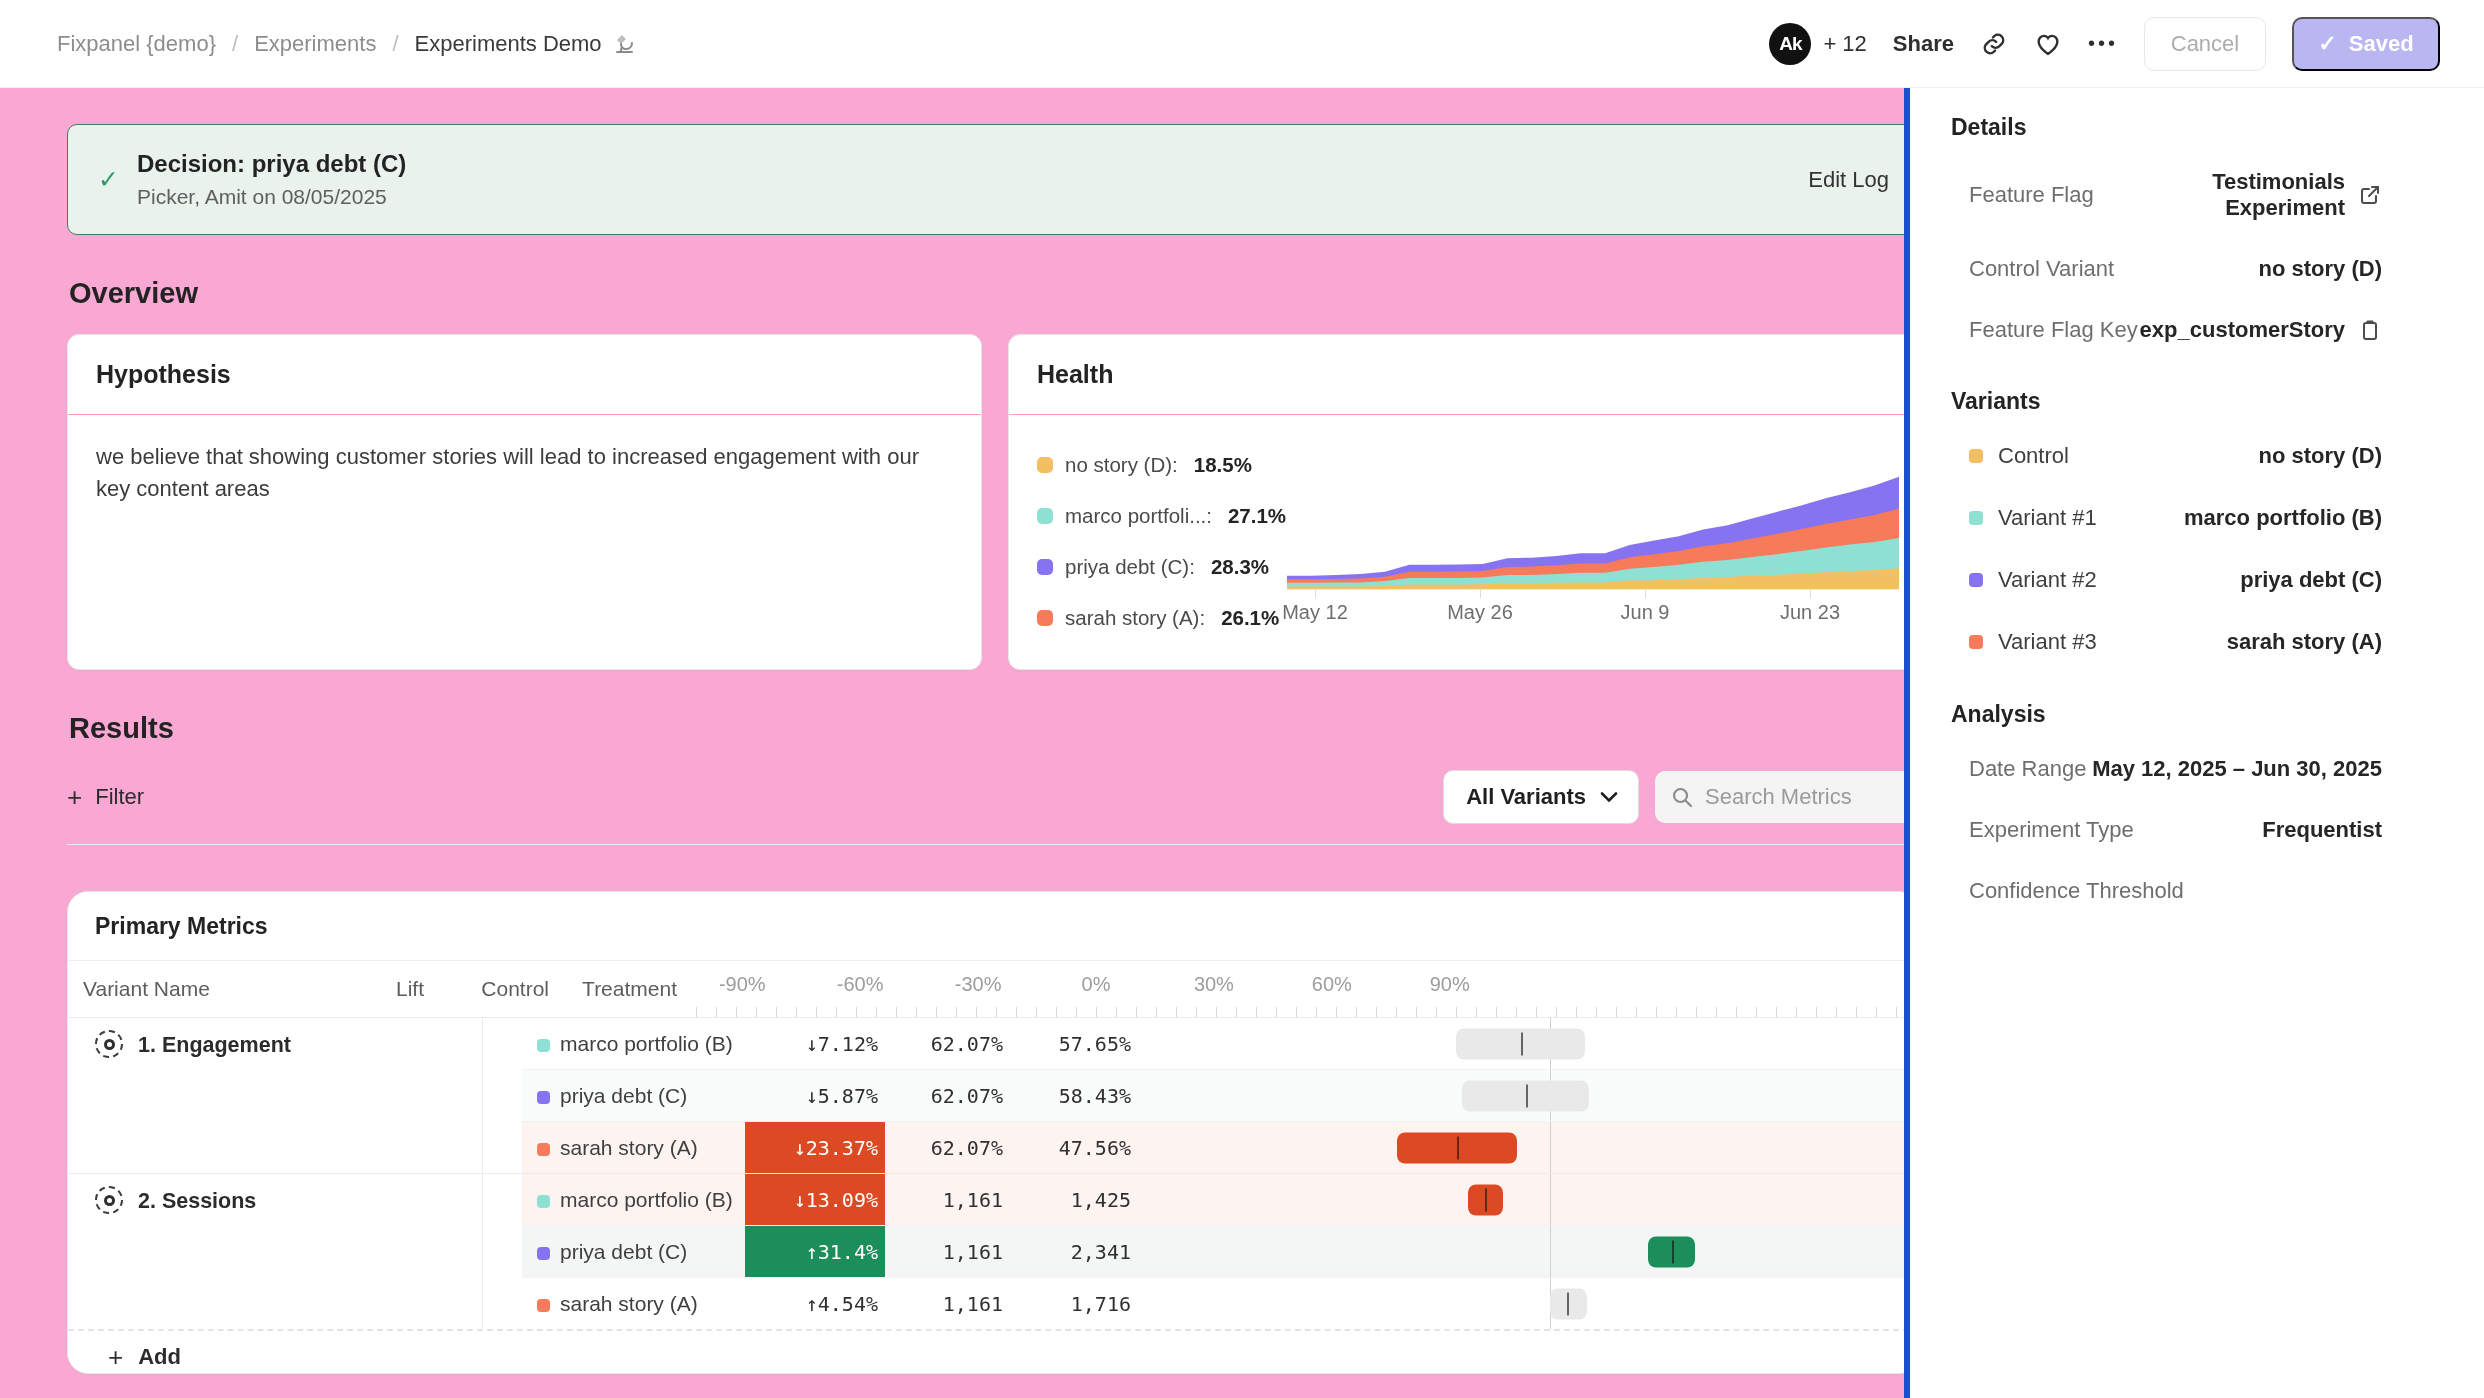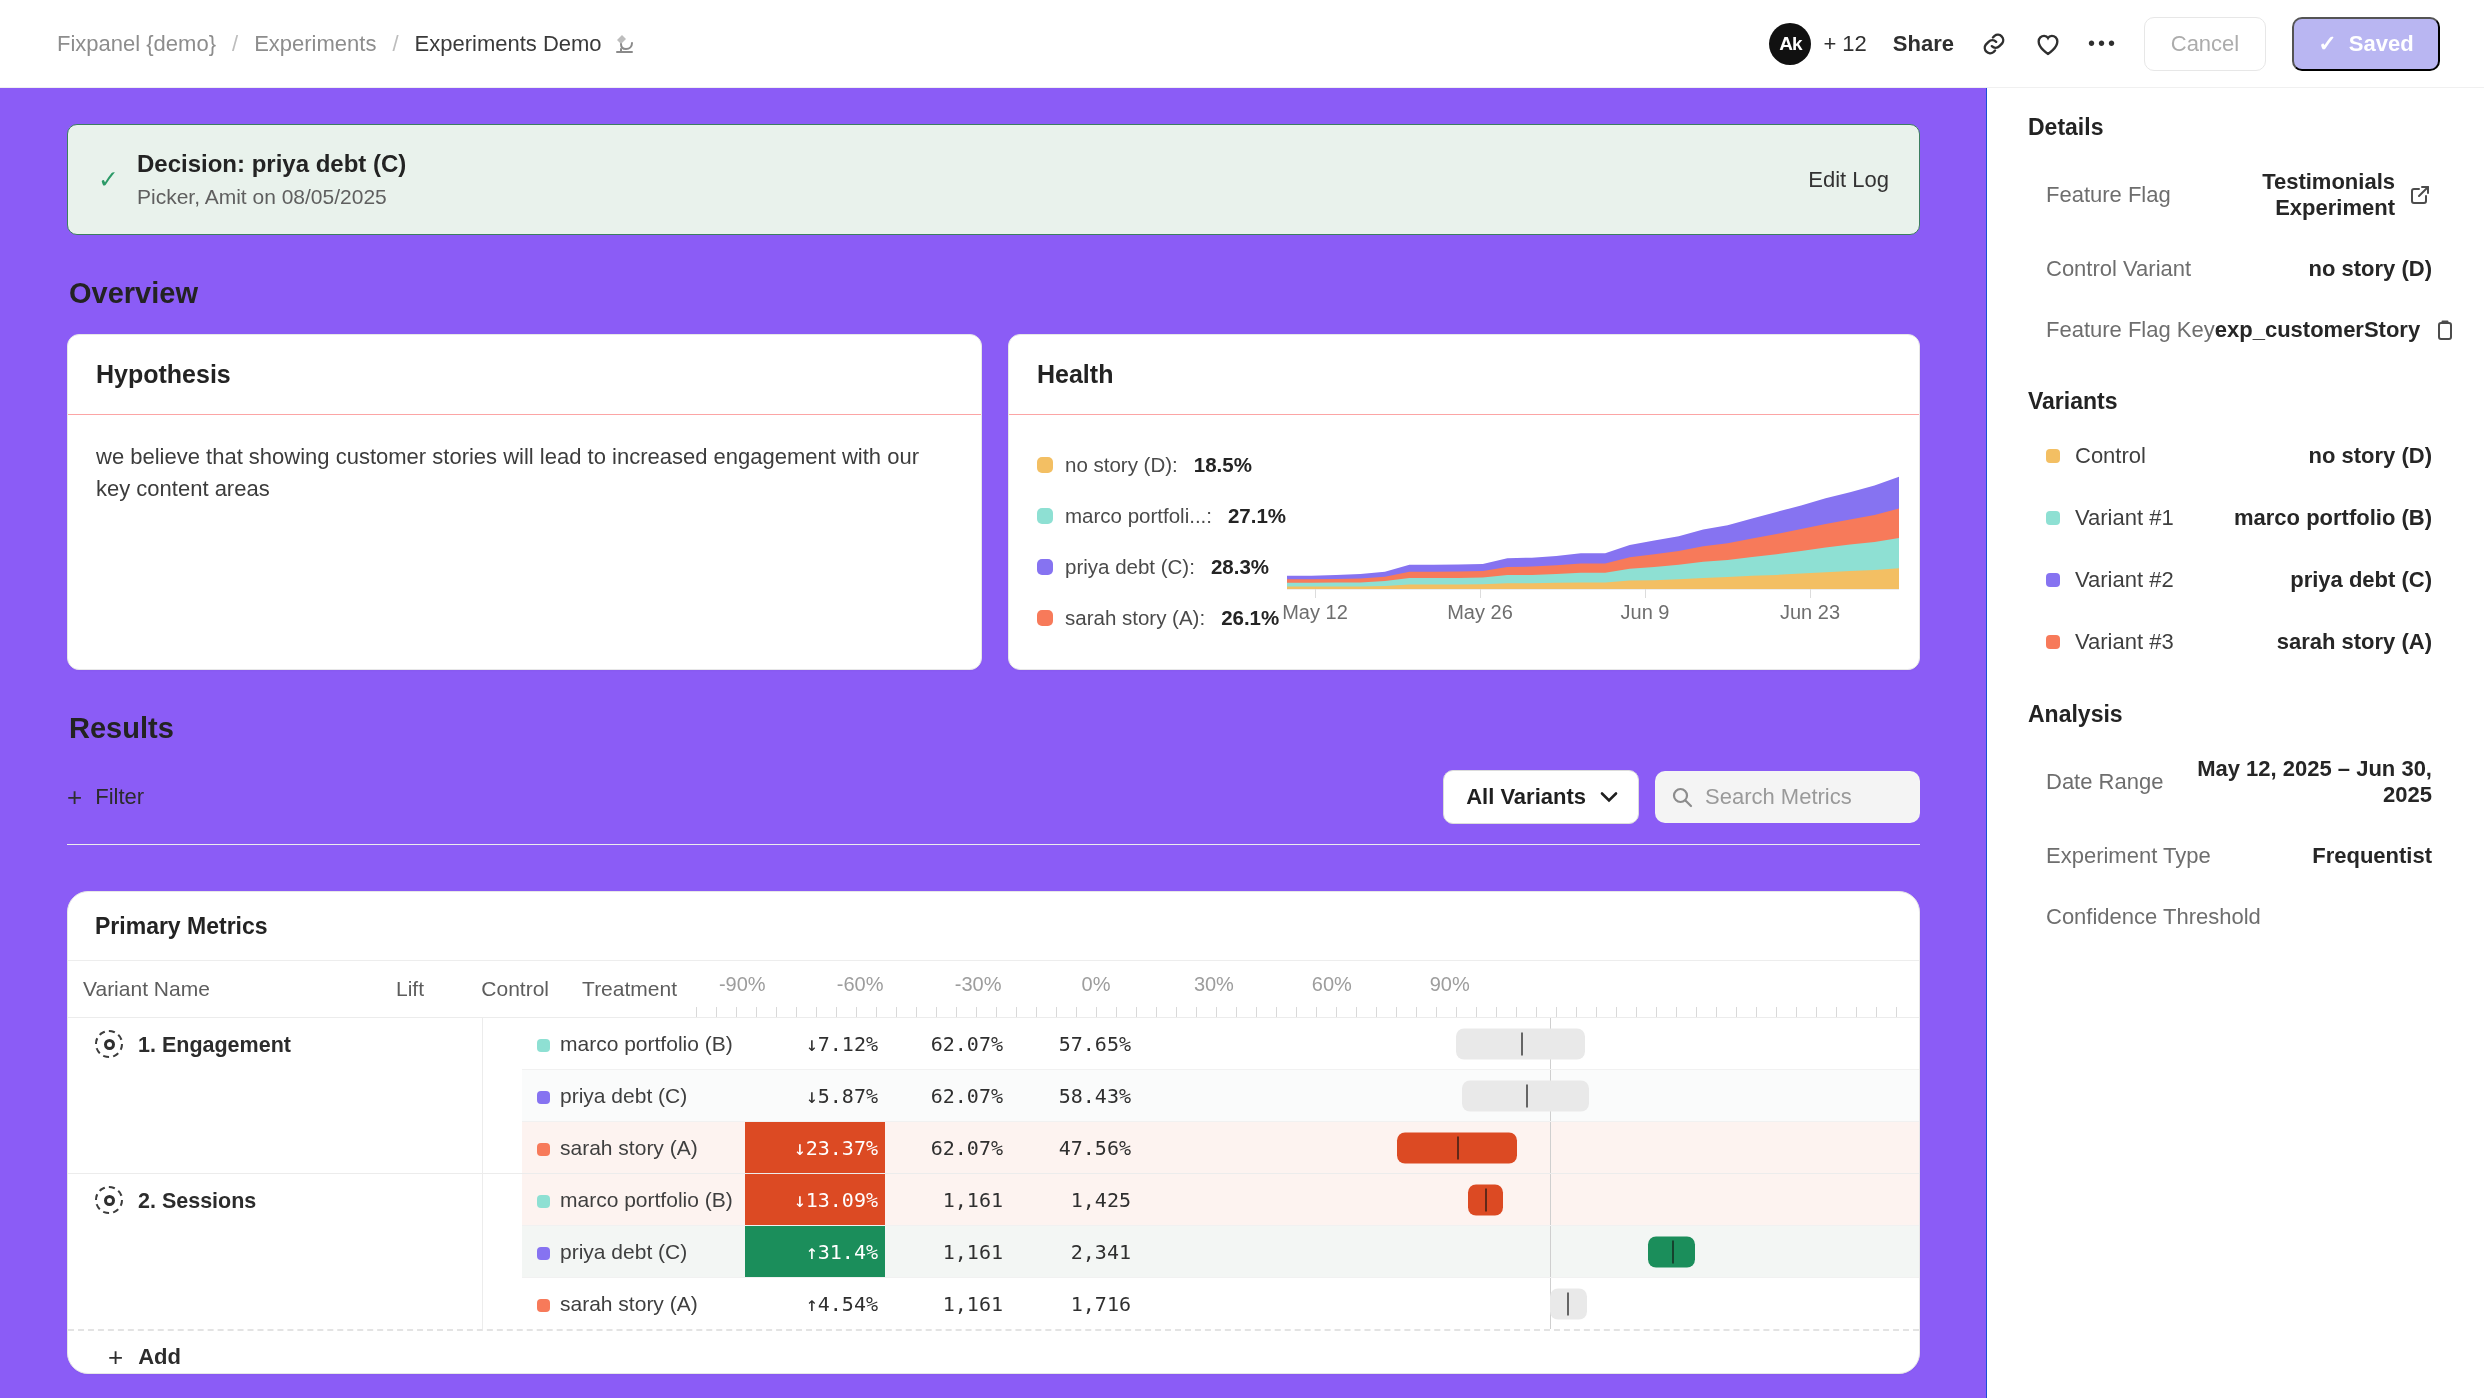"Fixpanel {demo}" #app { background: #8b5cf6 -> #f9a8d4 }
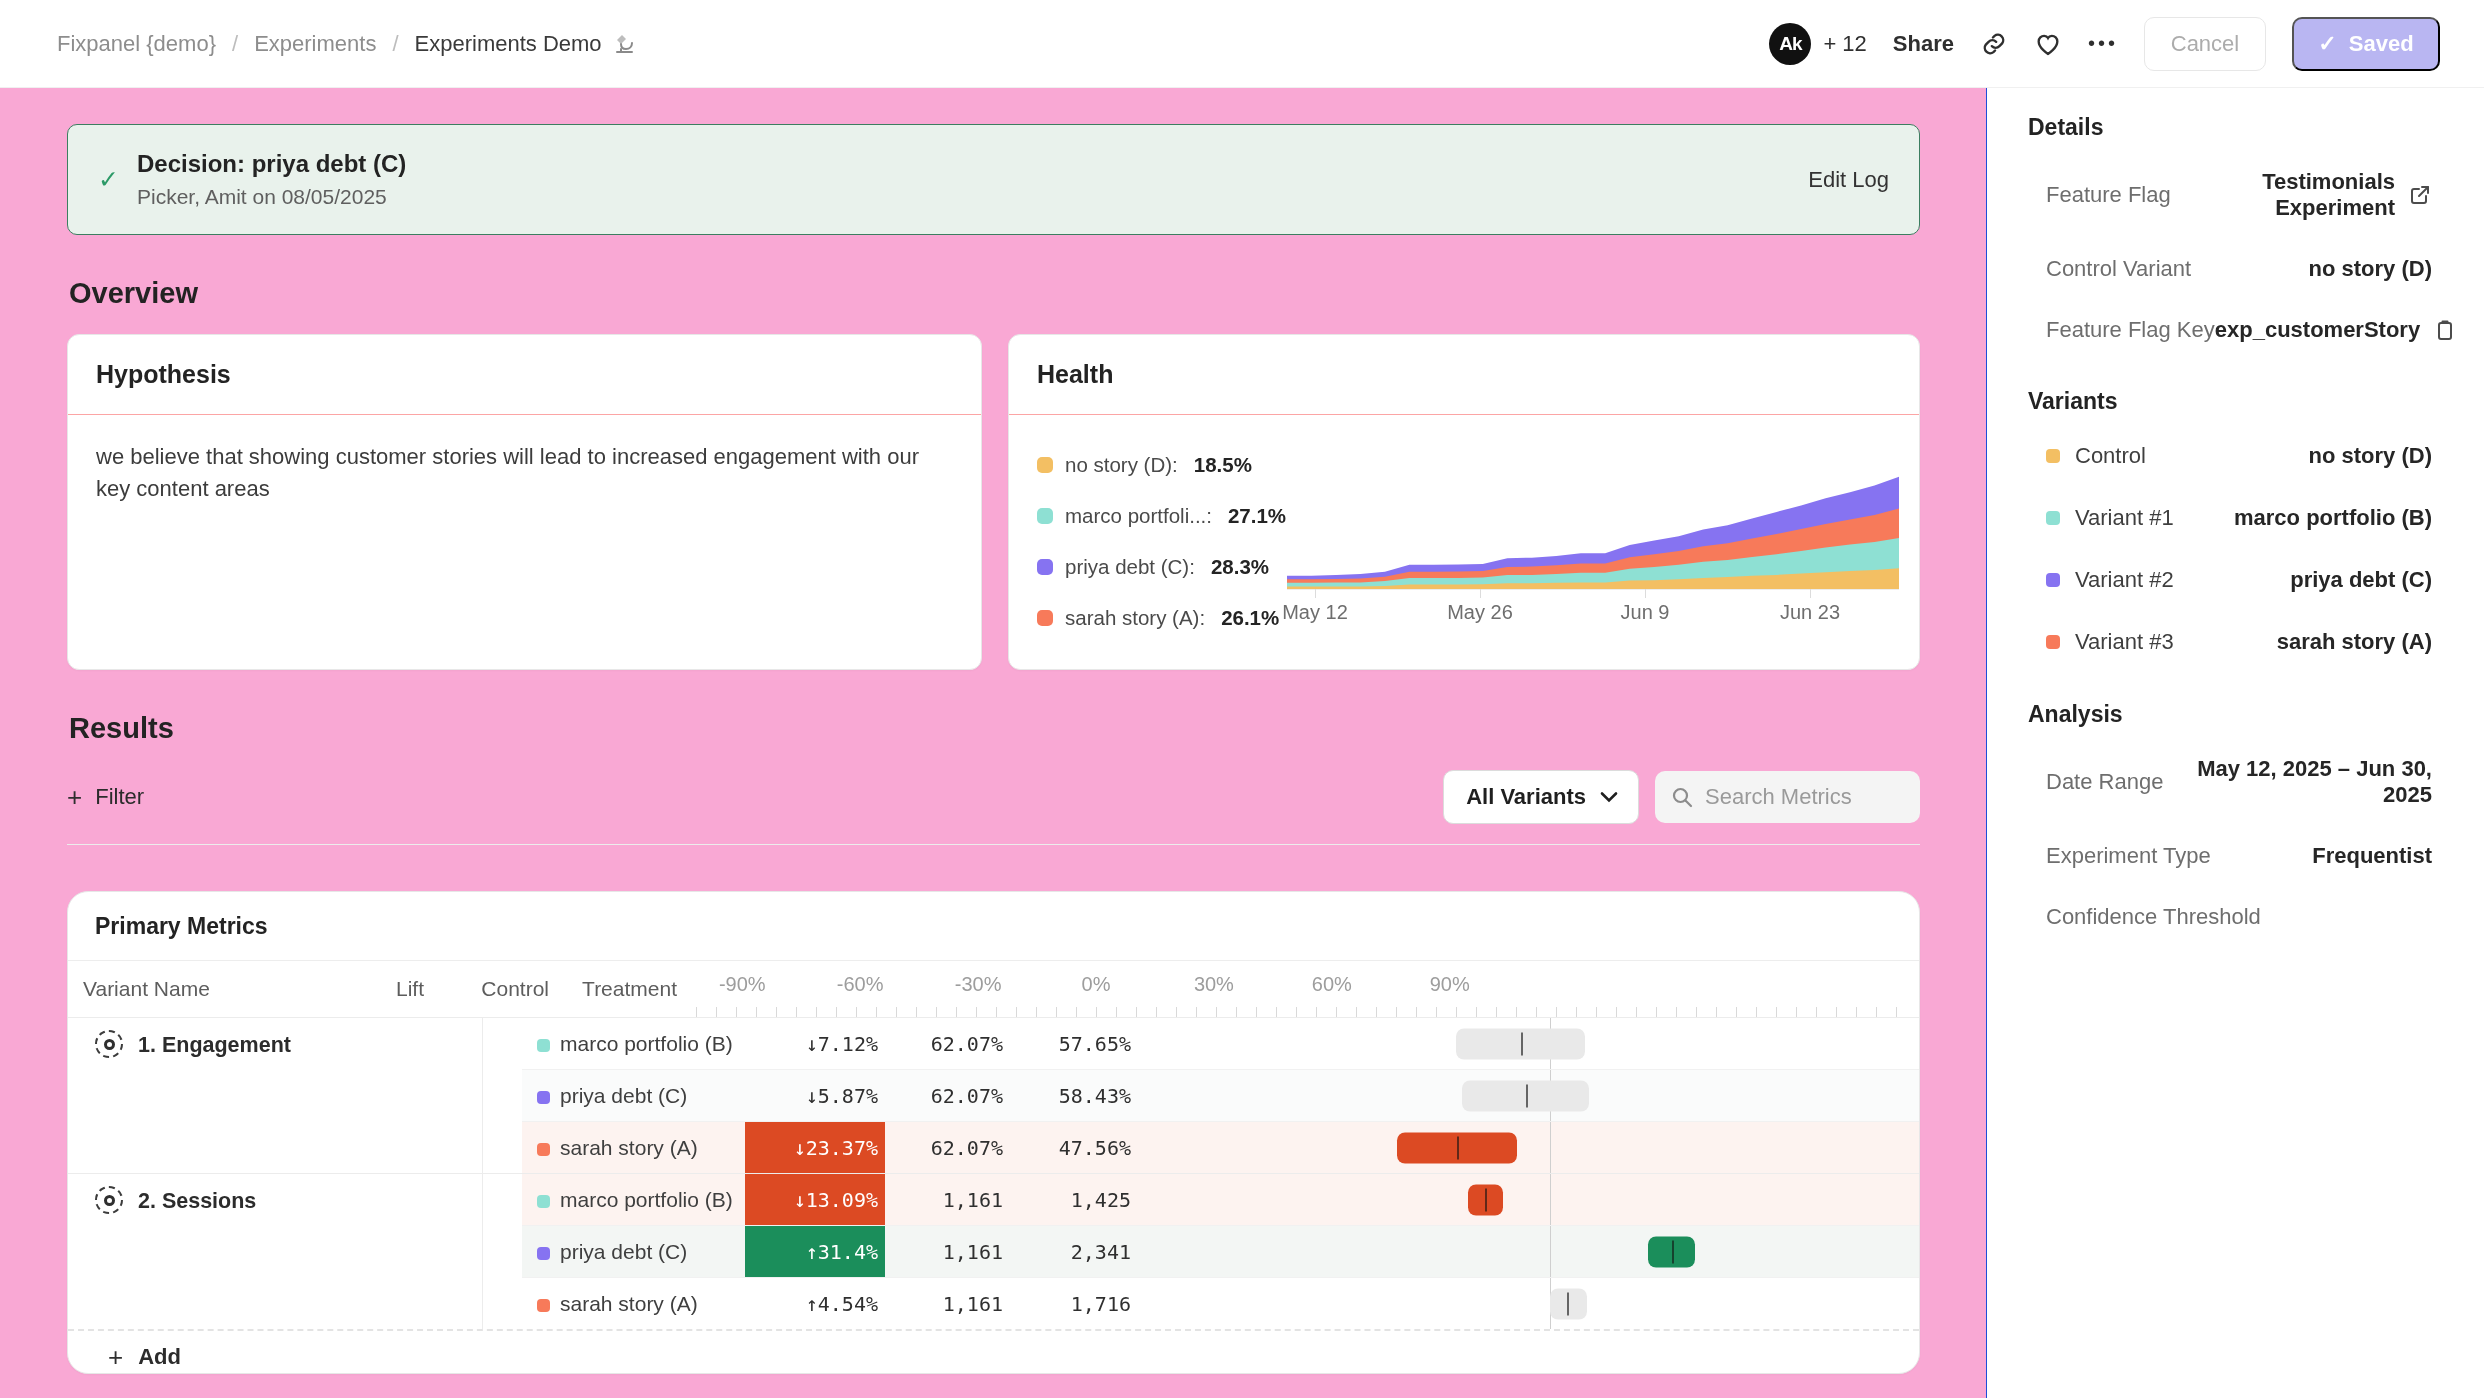"Details" .sidebar { border-left: 1px solid #1d4ed8 -> 6px solid #1d4ed8; left: 1986px -> 1904px; padding: 26px 52px 0 41px -> 26px 20px 0 41px }
